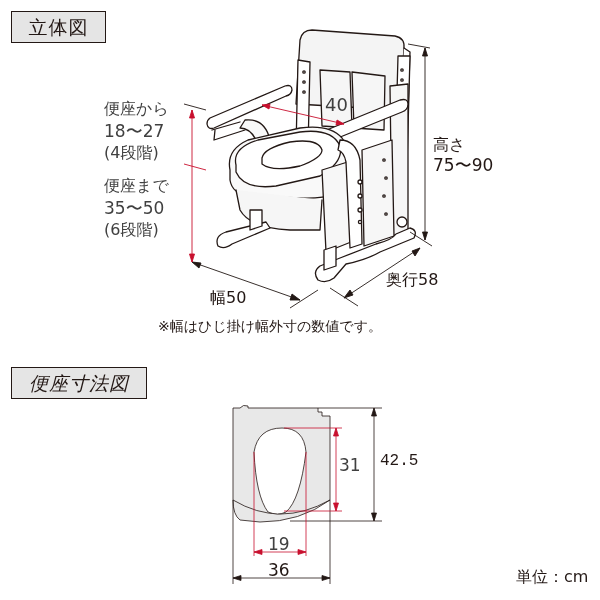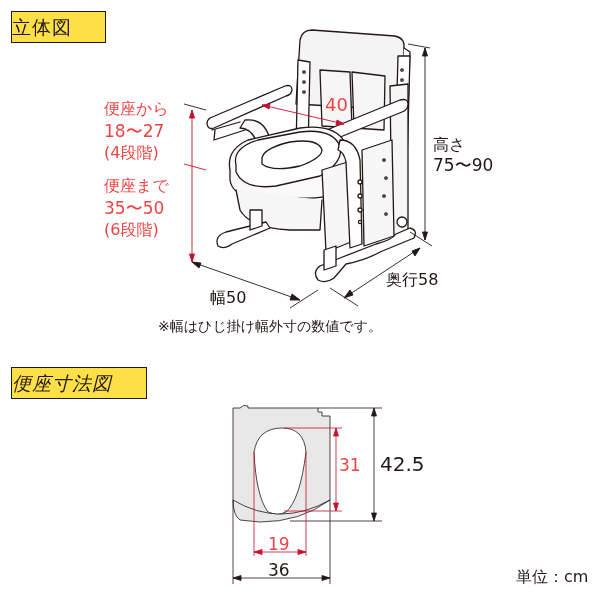"立体図" .section-title { background: #fde047 -> #e5e5e5; text-align: left -> center }
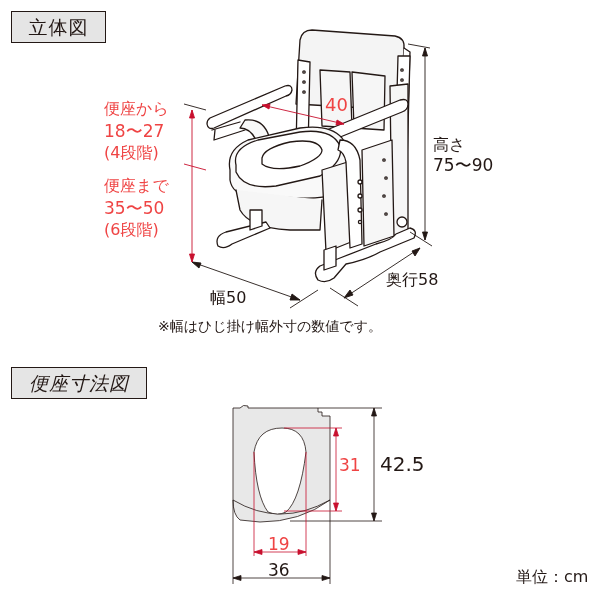"便座から" .red { color: #ef4444 -> #404040 }
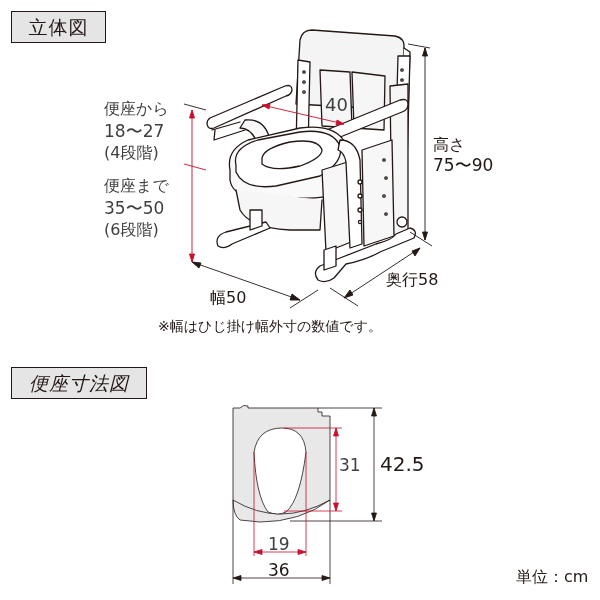"42.5" div.lbl { font-family: none -> Liberation Mono, monospace; font-size: 20px -> 16px }
